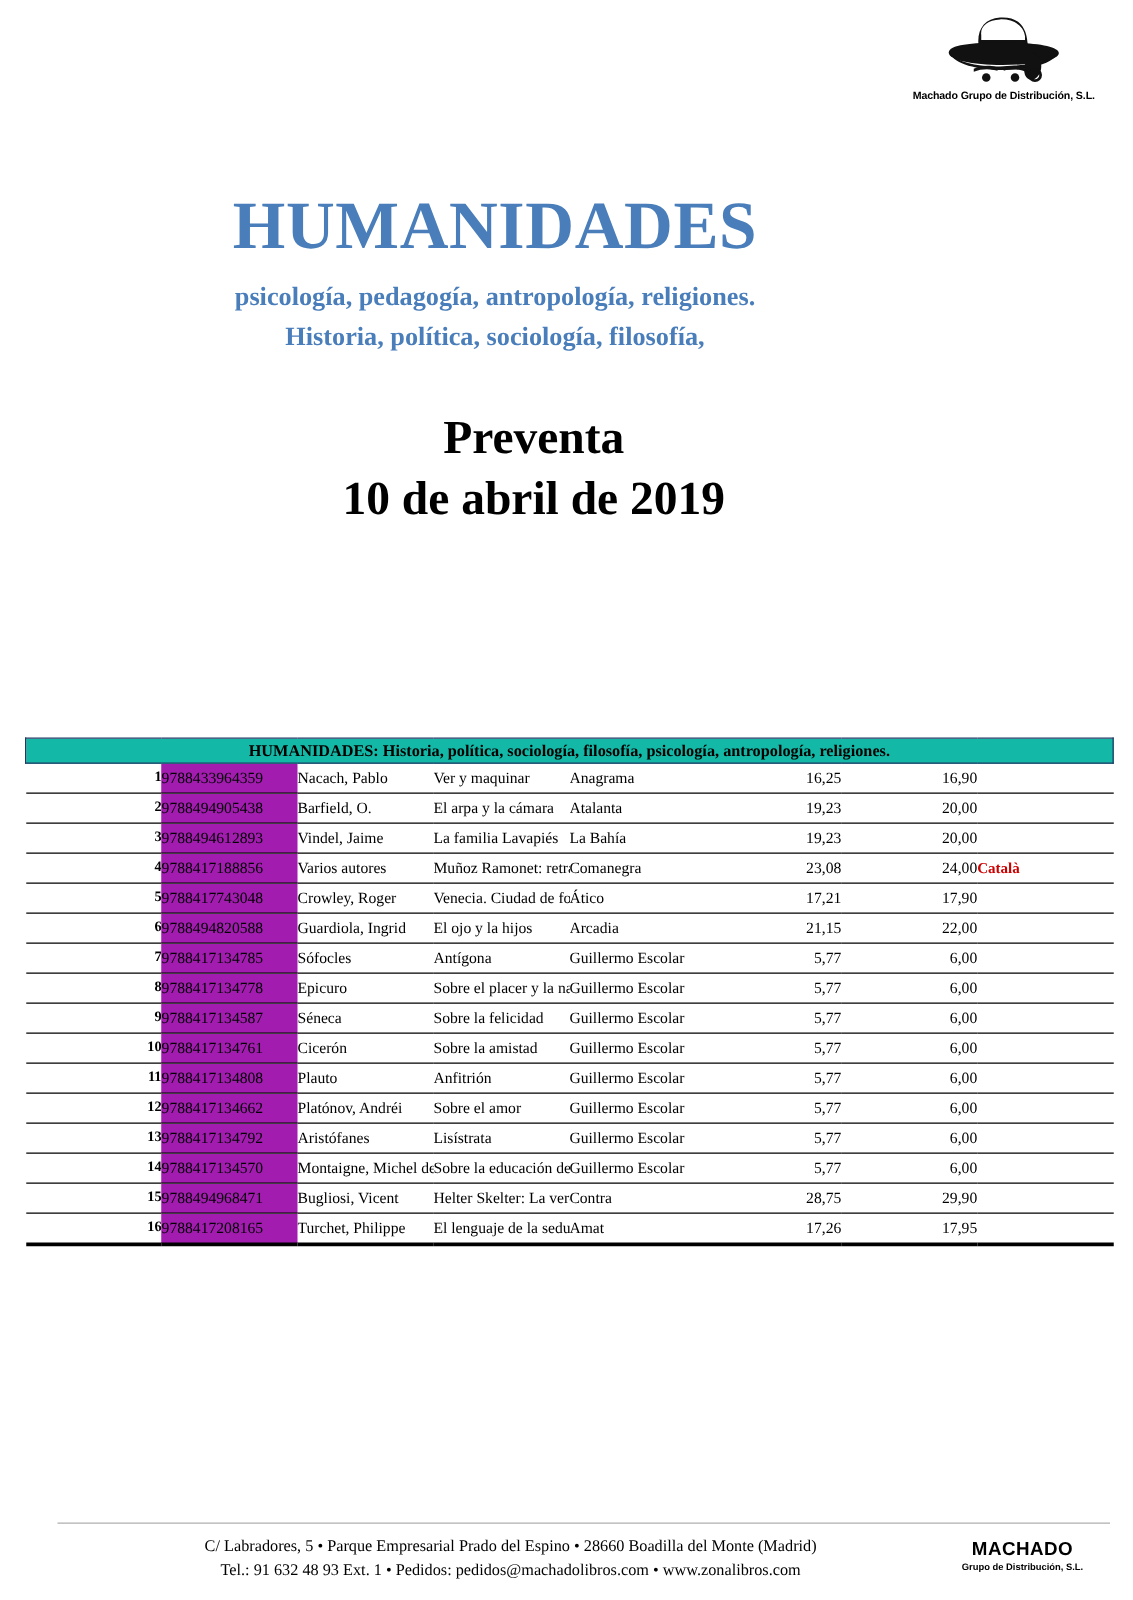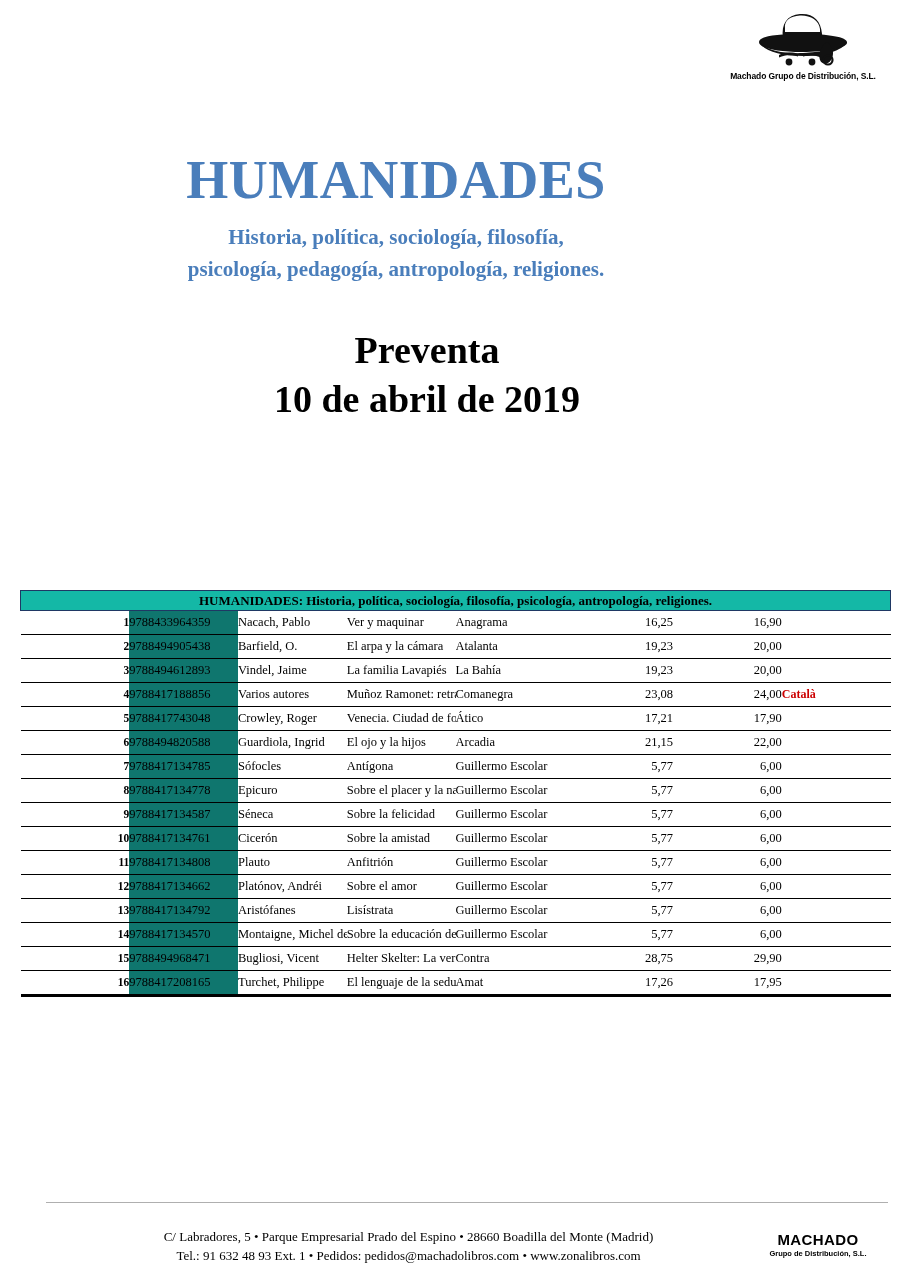"Historia, política, sociología," div { order: before "psicología, pedagogía, antropología," -> after "psicología, pedagogía, antropología," }
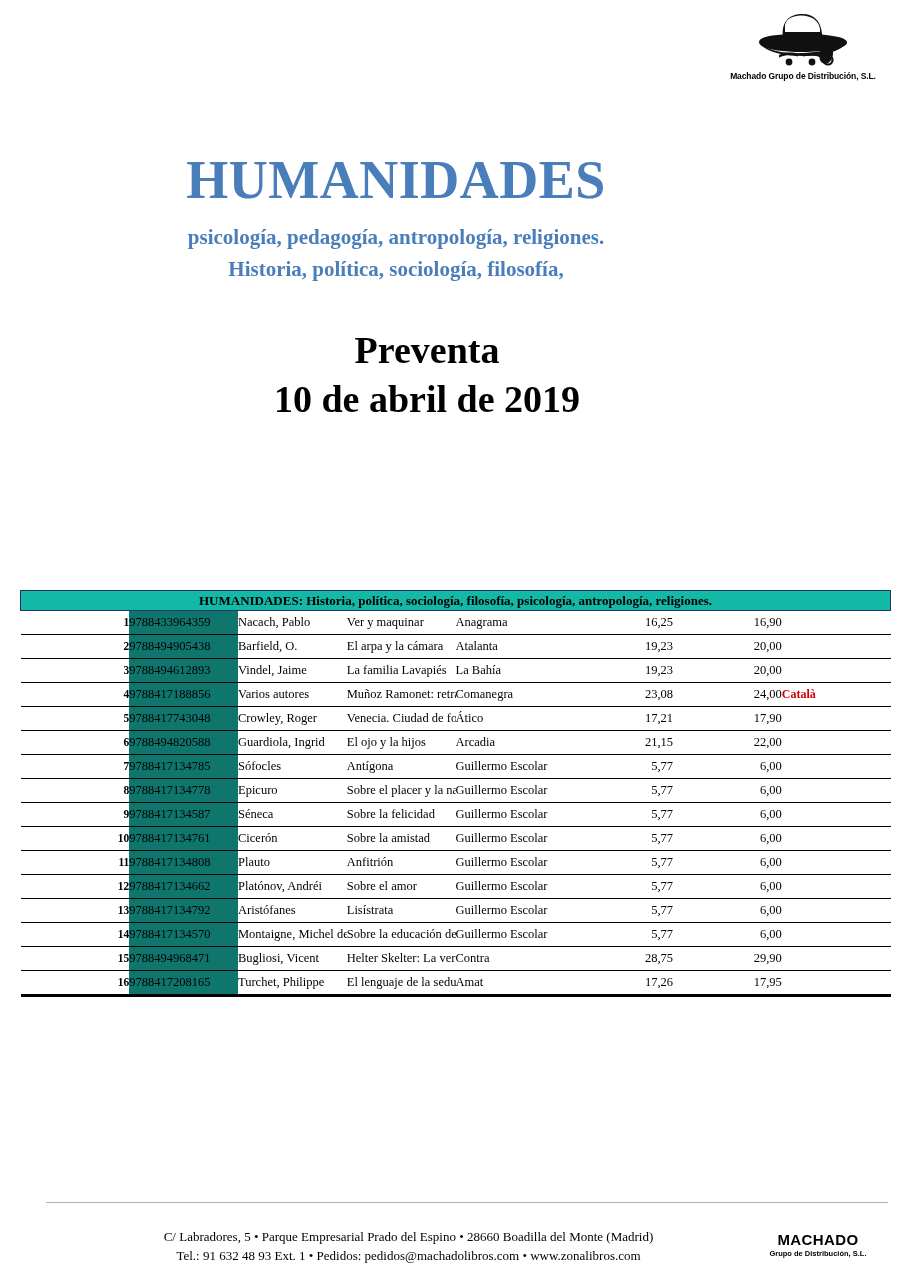"9788433964359" td.c-isbn { background: #0f766e -> #a21caf }
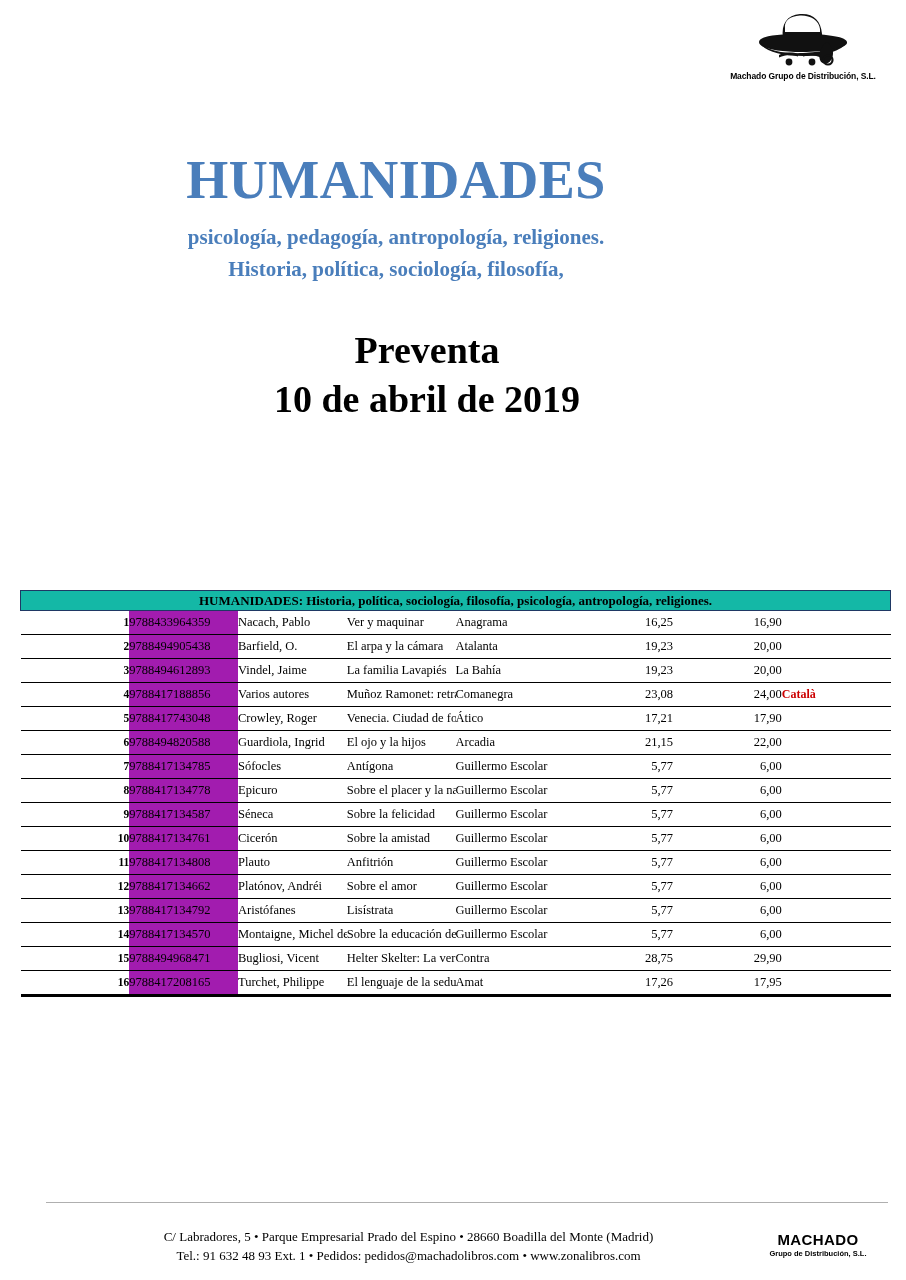"C/ Labradores, 5 • Parque" .footer { padding-top: 25px -> 9px }
